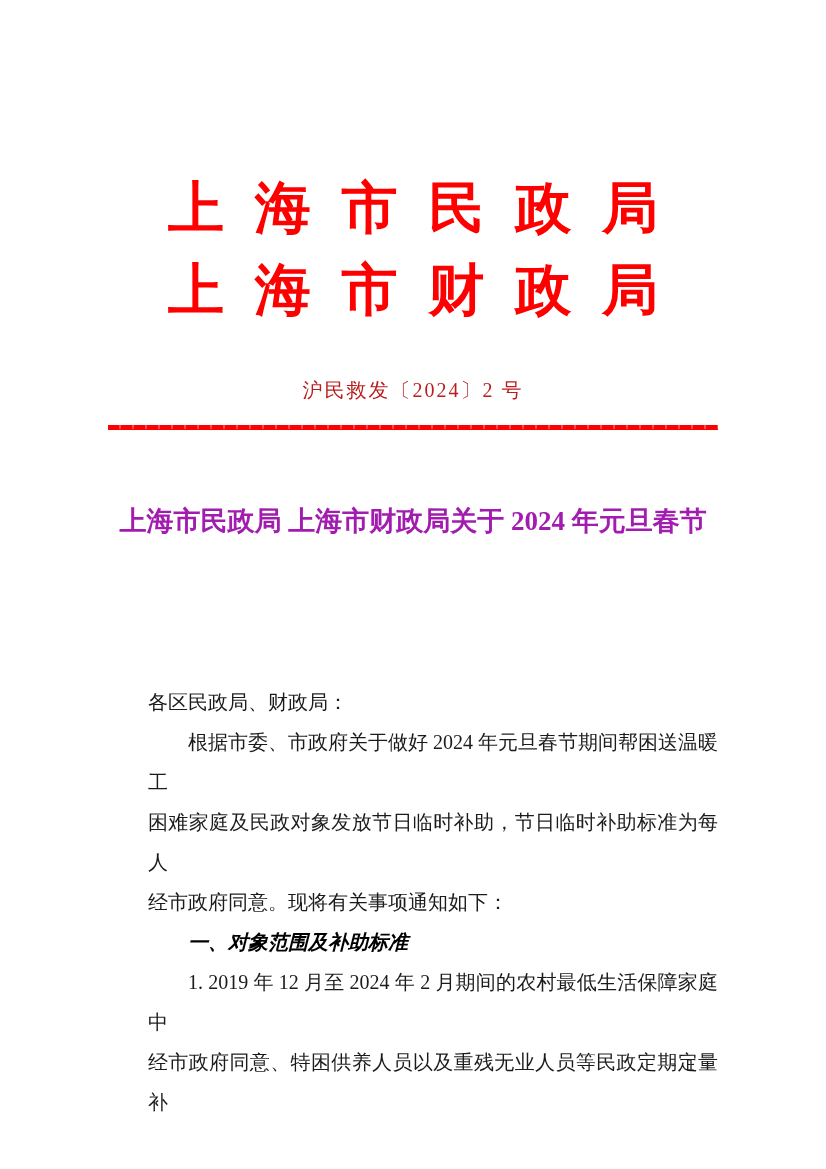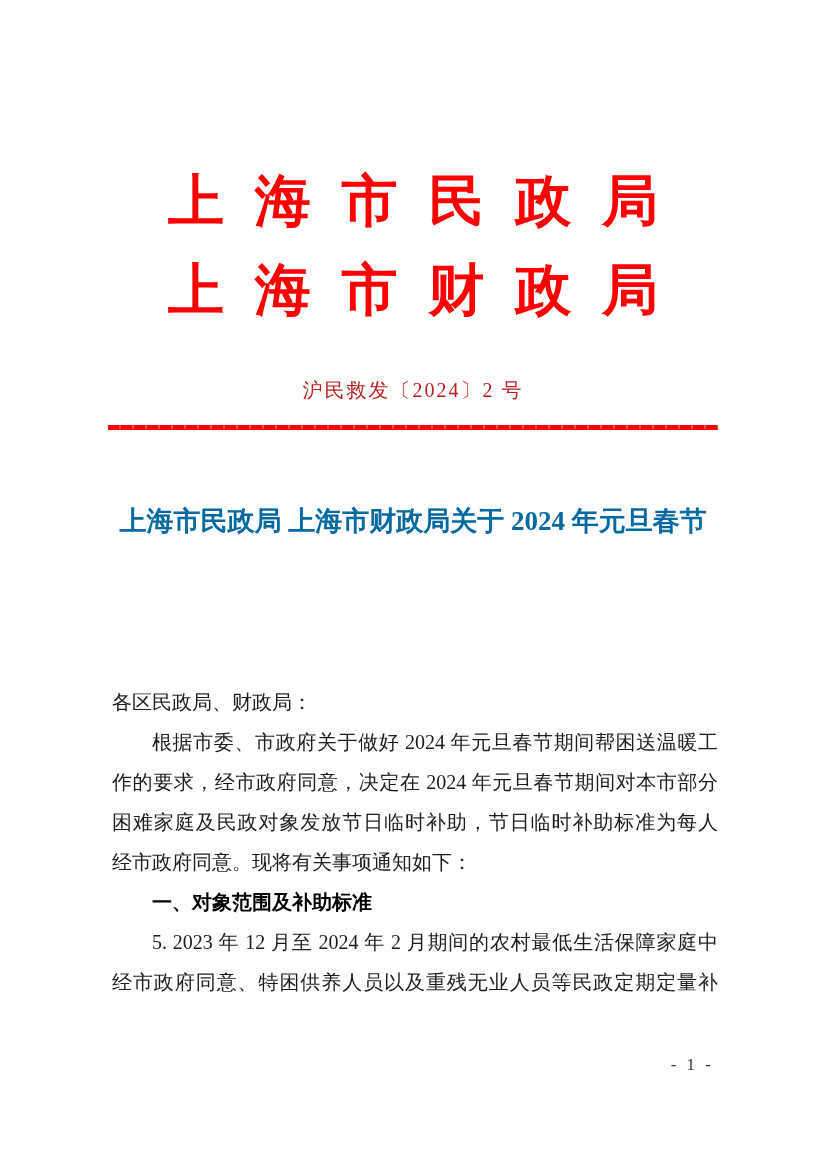"上海市民政局" .agency-1 { top: 172px -> 179px }
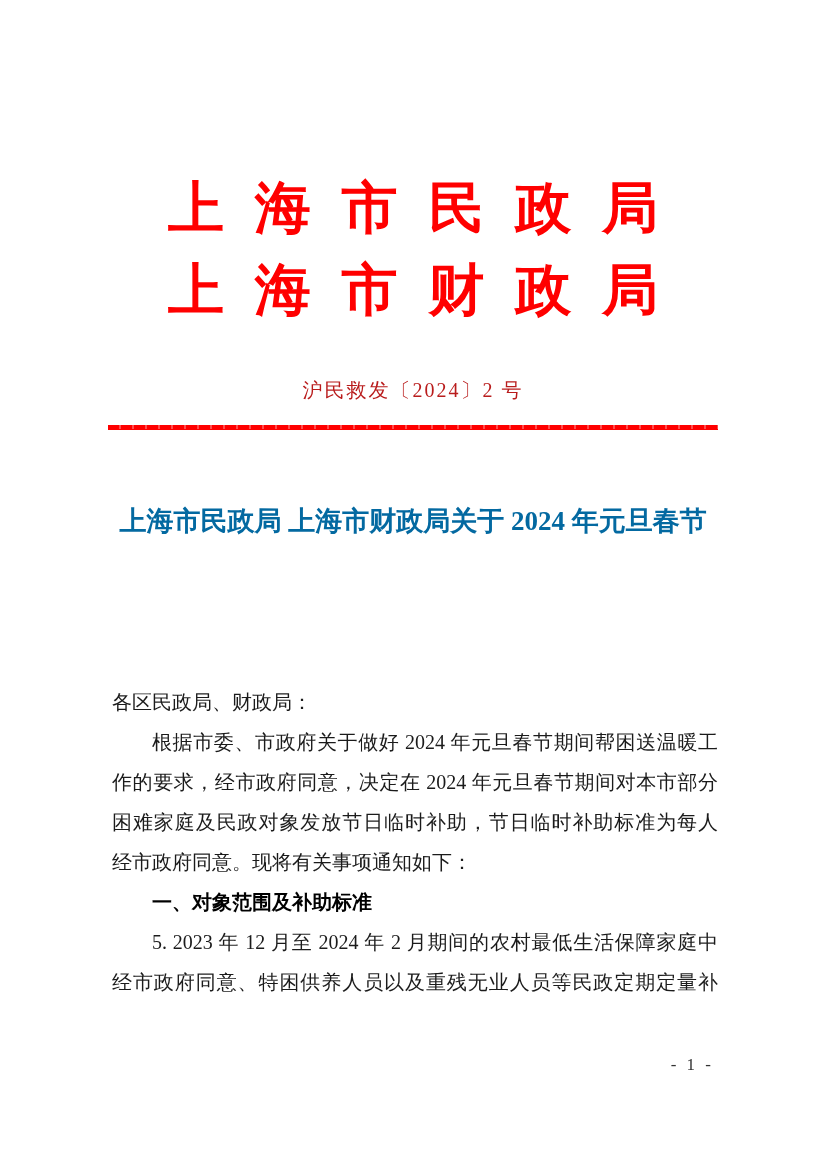"上海市民政局 上海市财政局关于 2024 年元旦春节" .doc-title { color: #0369a1 -> #a21caf }
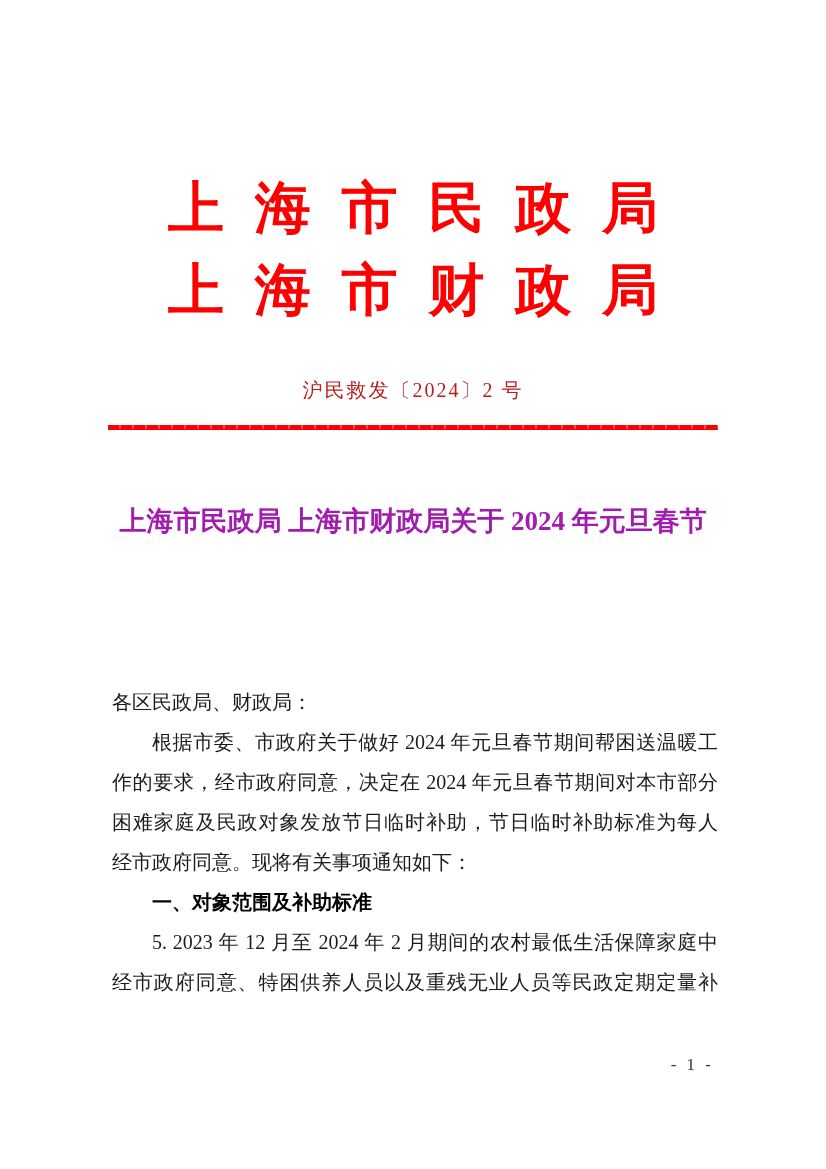"各区民政局、财政局：" .line { margin-left: none -> 36px }
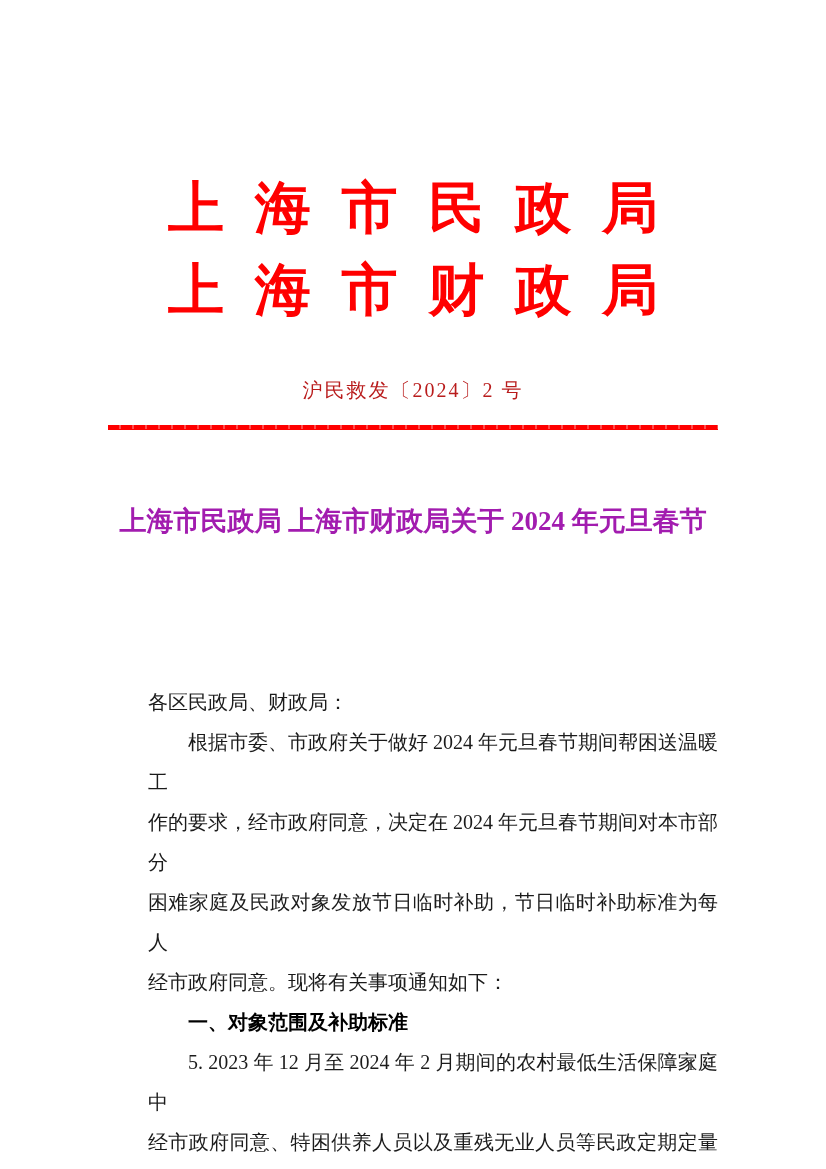"作的要求，经市政府同意，决定在 2024 年元旦春节期间对本市部分" div.line { html: <div>作的要求，经市政府同意，决定在 2024 年元旦春节期间对本市部分</div> -> none }
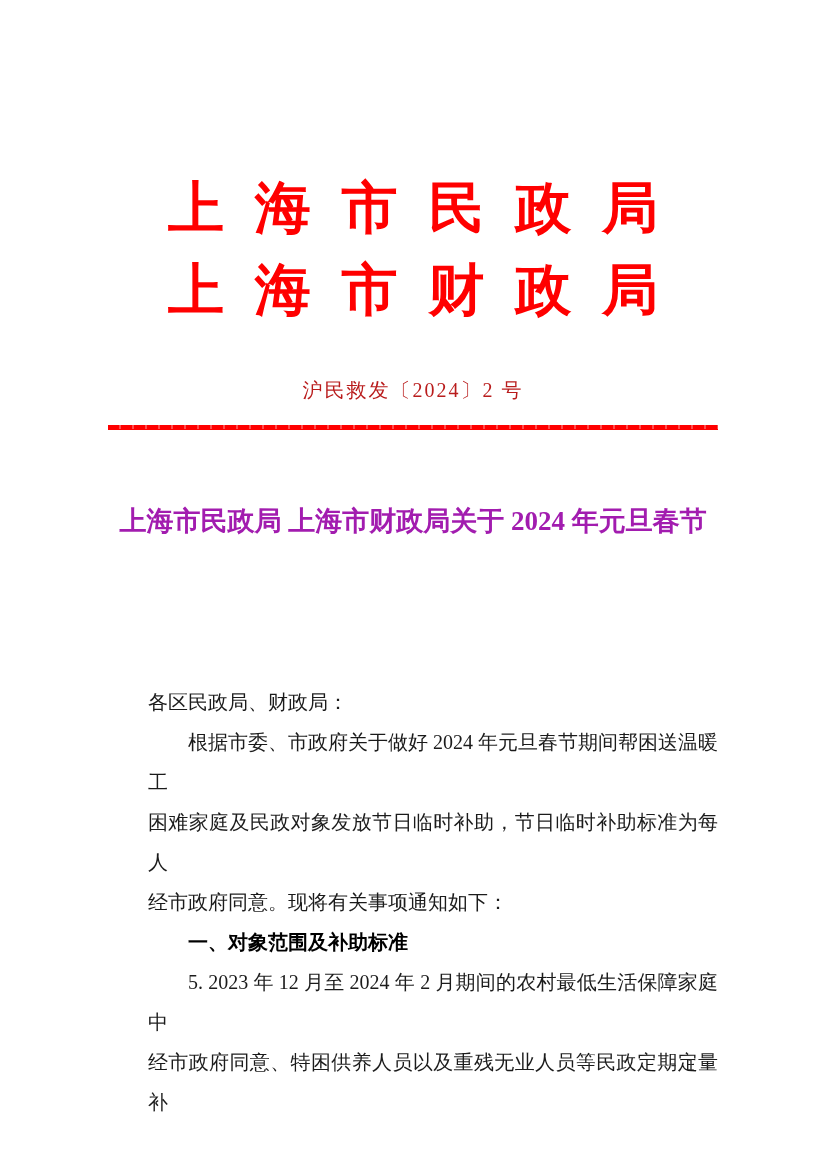"一、对象范围及补助标准" .line.heading { font-style: none -> italic }
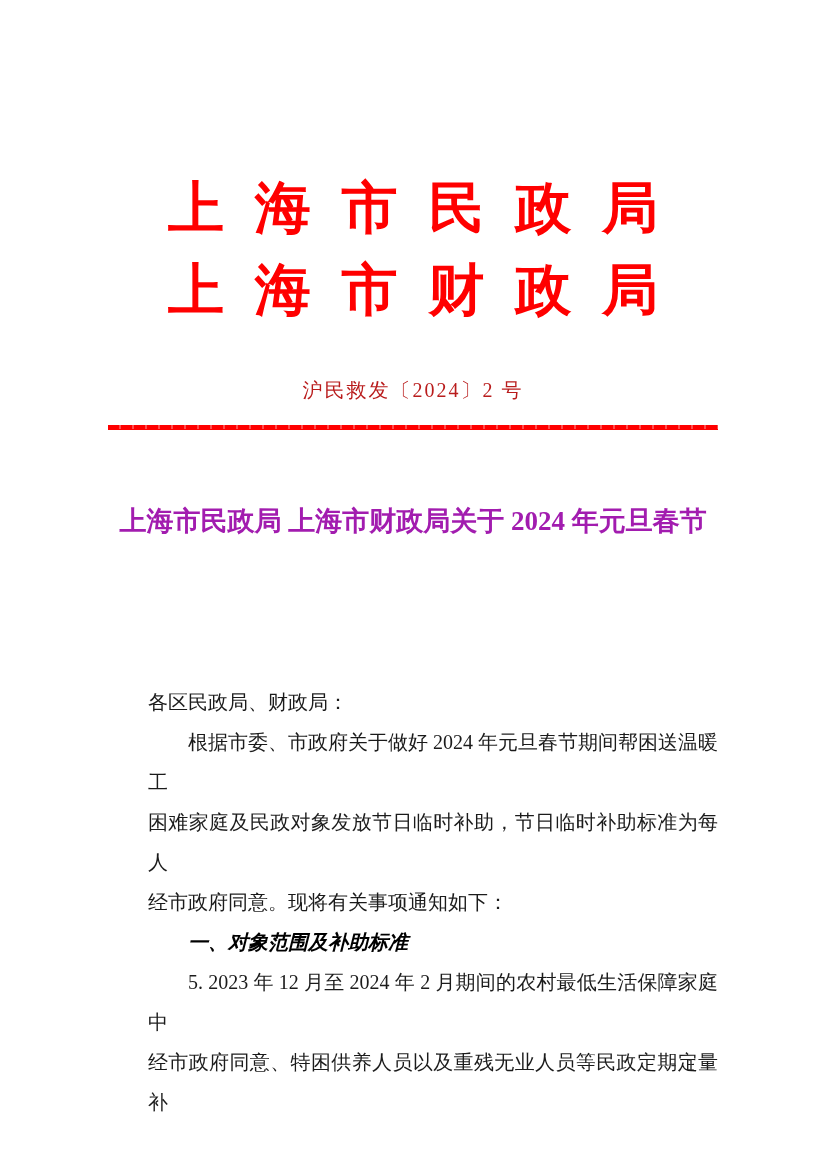"5. 2023 年 12 月至" div.line { text: 5. 2023 -> 1. 2019 }
